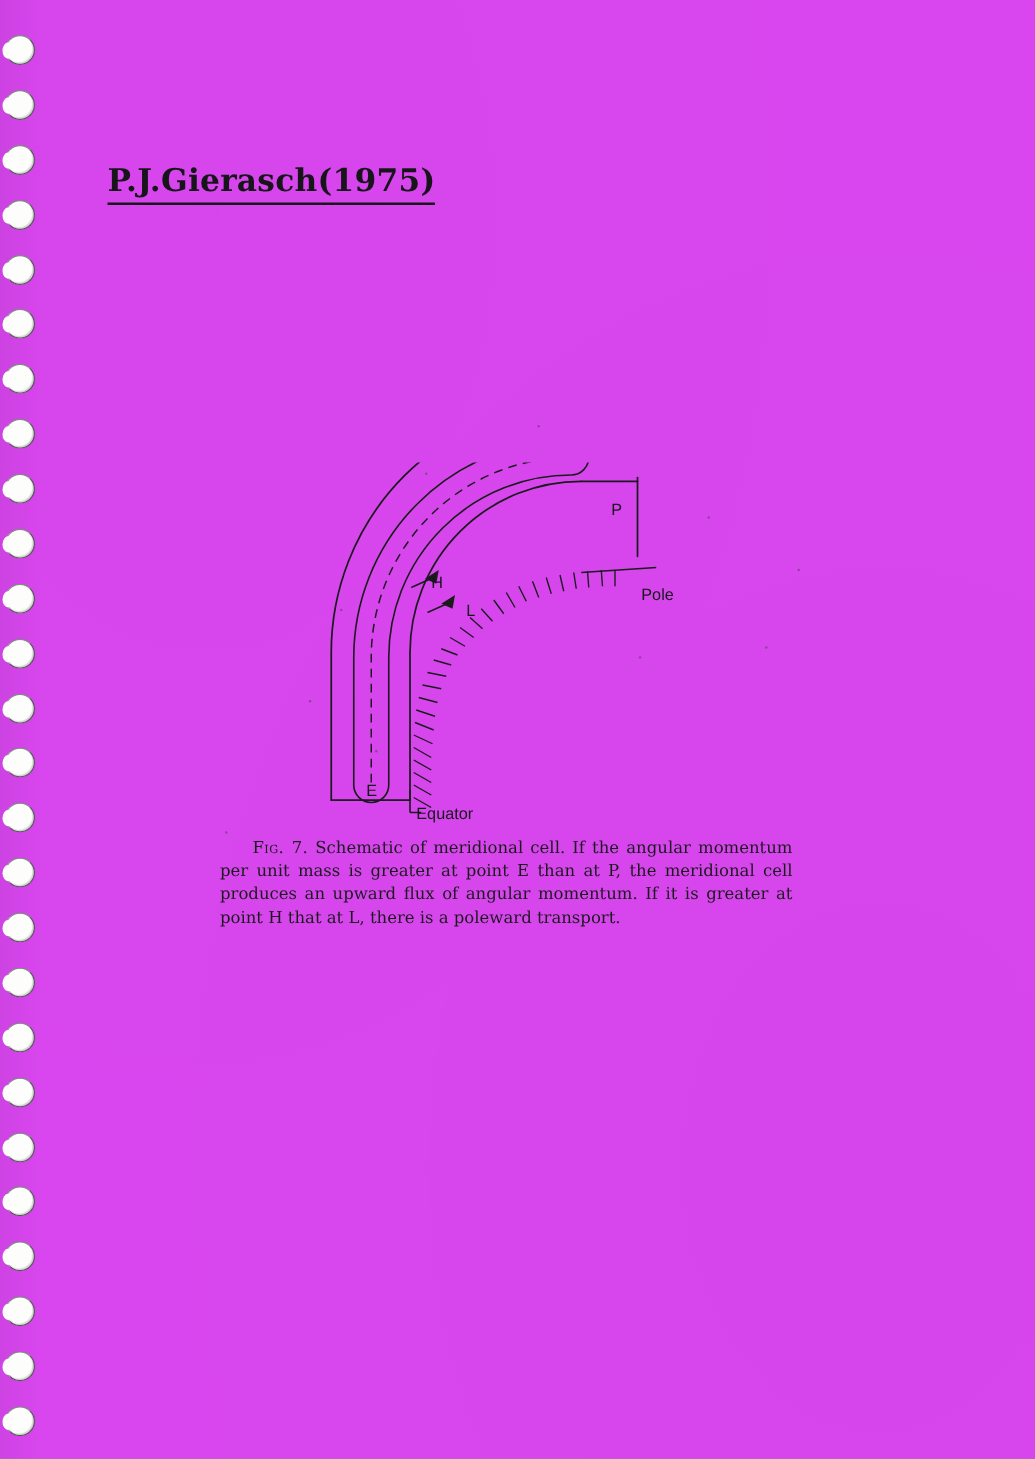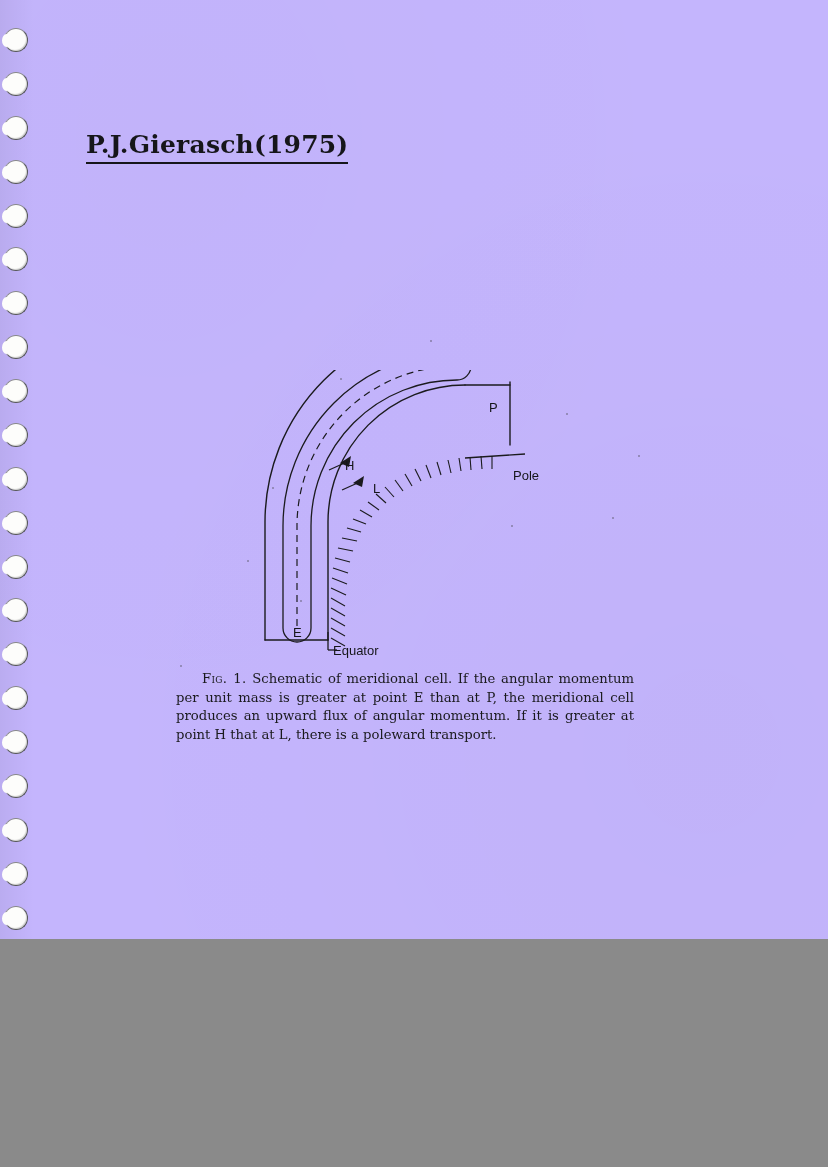"P.J.Gierasch(1975)" #page { background: #c4b5fd -> #d946ef; height: 939px -> 1167px }
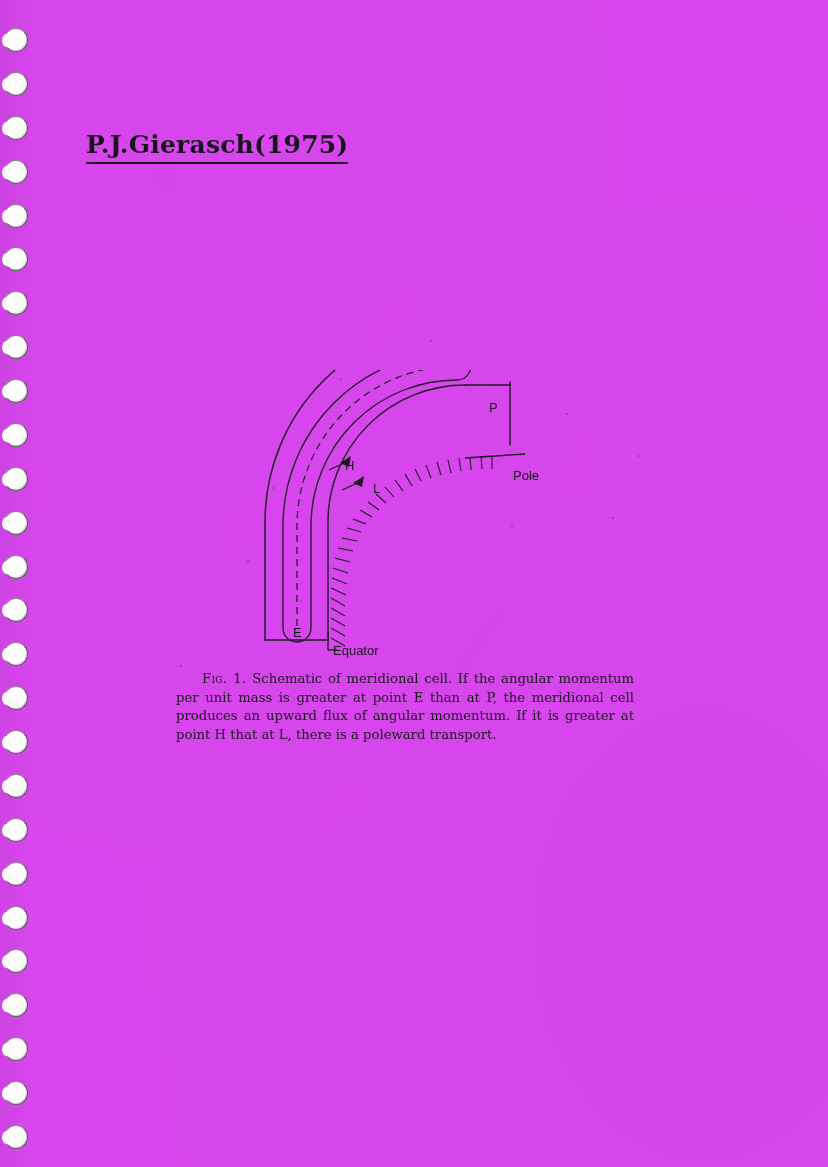"Fig. 1." span.figlabel { text: 1 -> 7 }
